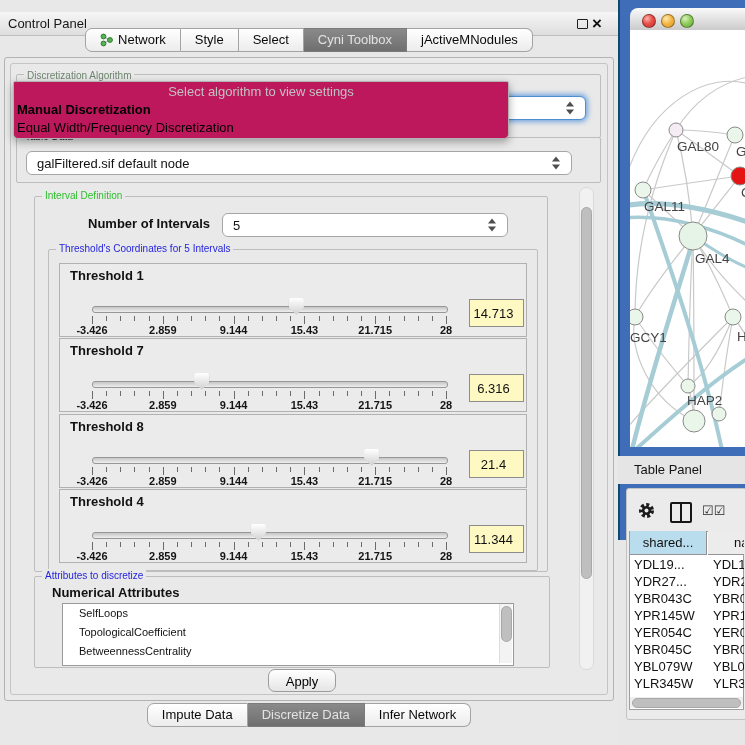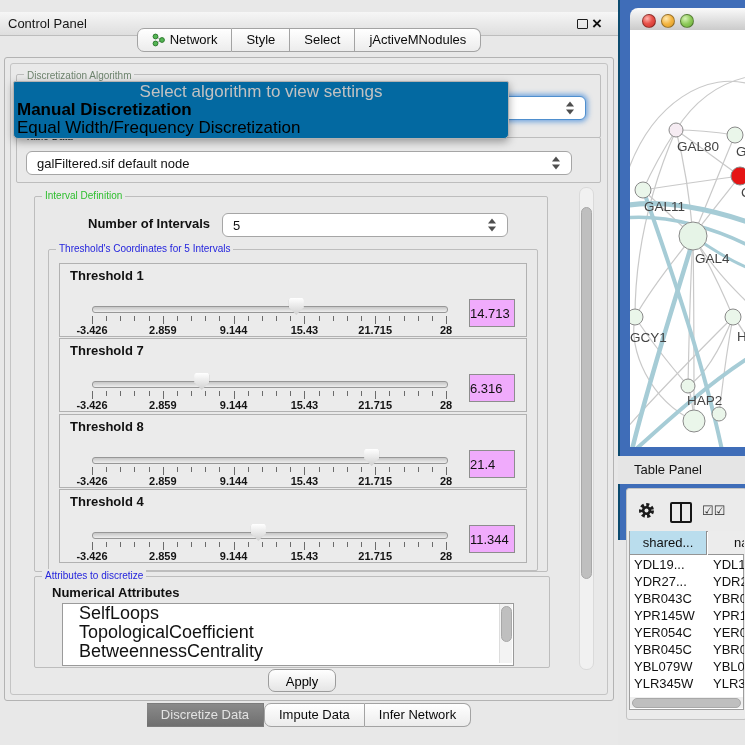"Cyni Toolbox" div.seg { html: none -> <div> <span>Cyni Toolbox</span> </div> }
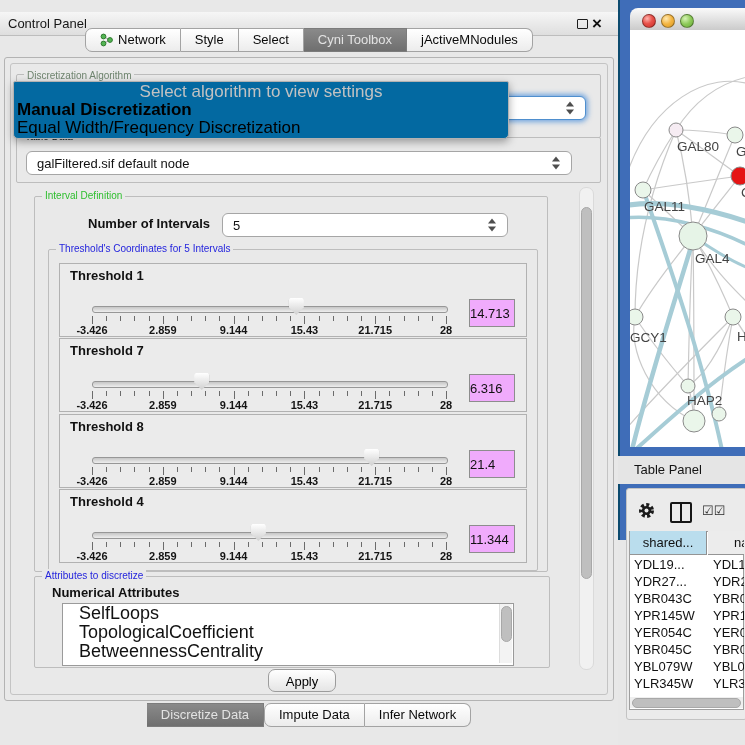"Select algorithm to view settings" .popup { background: #0369a1 -> #be185d; font-size: 17px -> 13px }
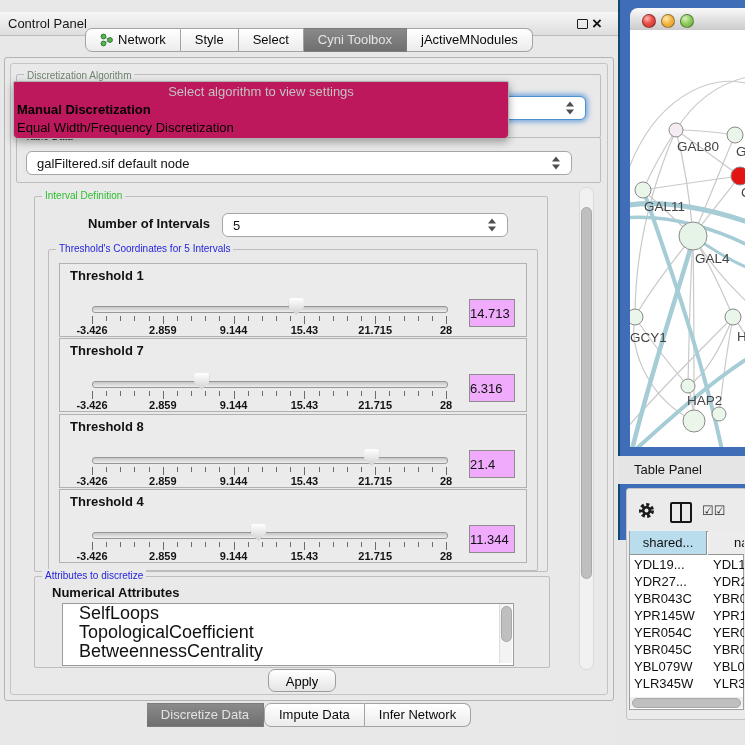"14.713" .vbox { background: #f0abfc -> #fef9c3; text-align: left -> center; width: 46px -> 55px }
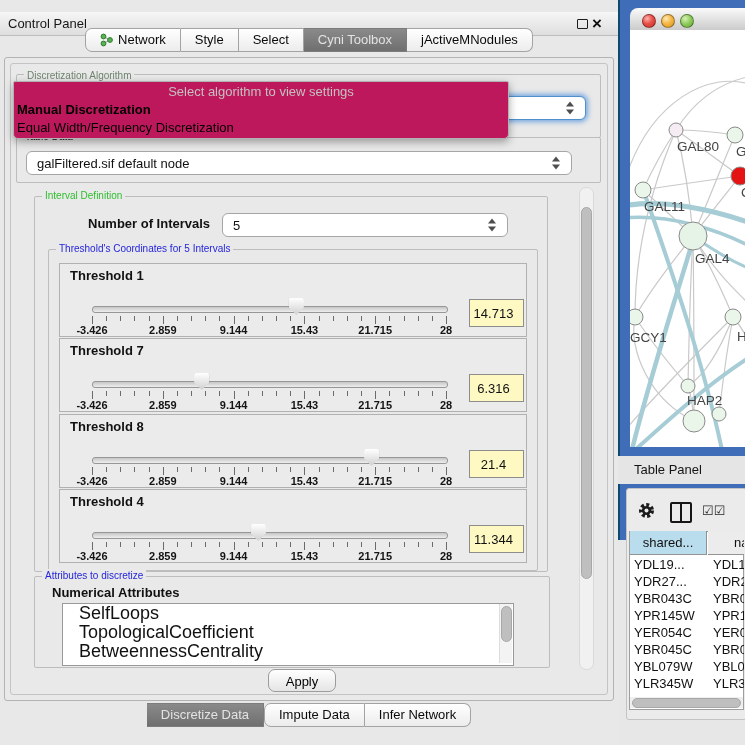"SelfLoops" .litem { font-size: 18px -> 11px }
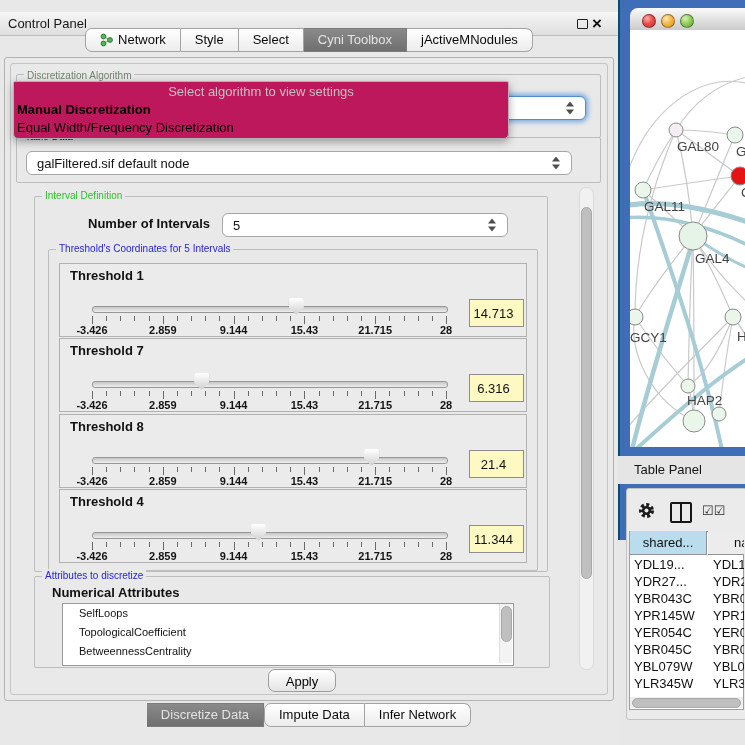"Discretize Data" div.seg { order: before "Impute Data" -> after "Impute Data" }
